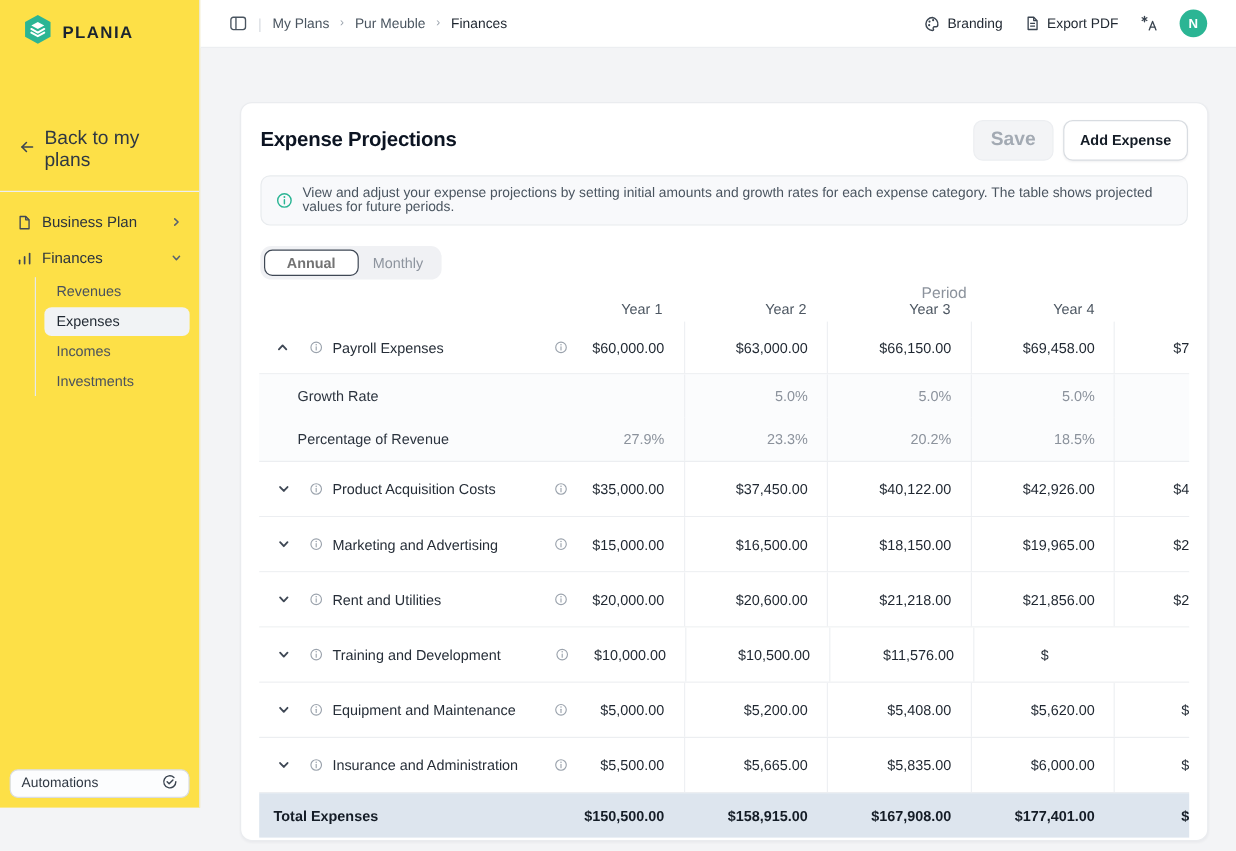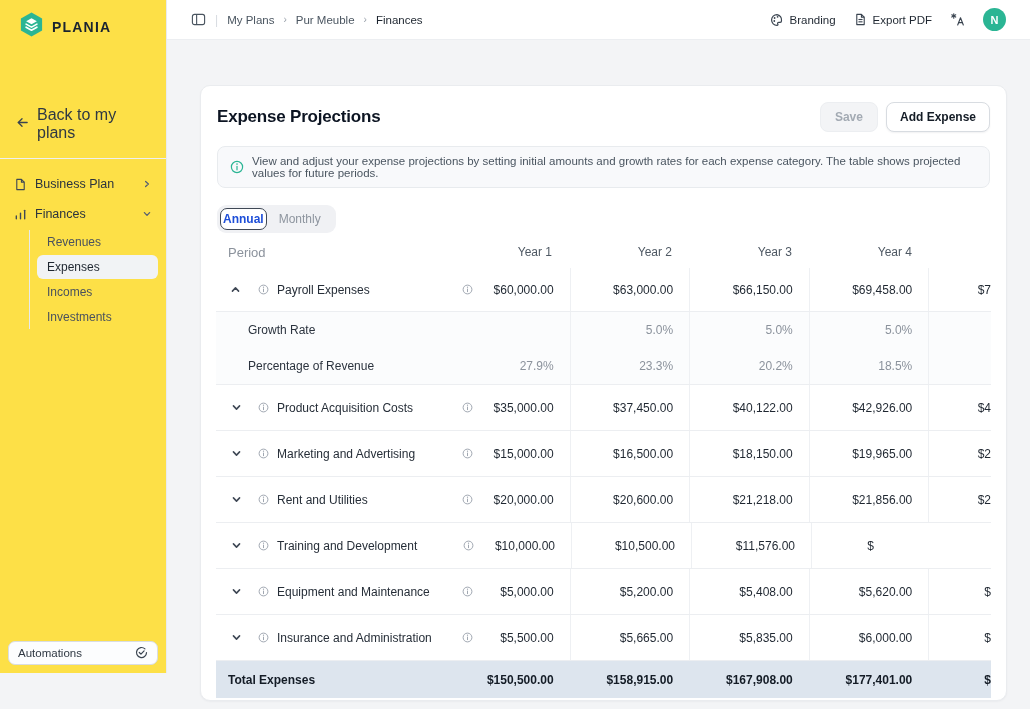"Save" .btn-save { font-size: 12px -> 16px }
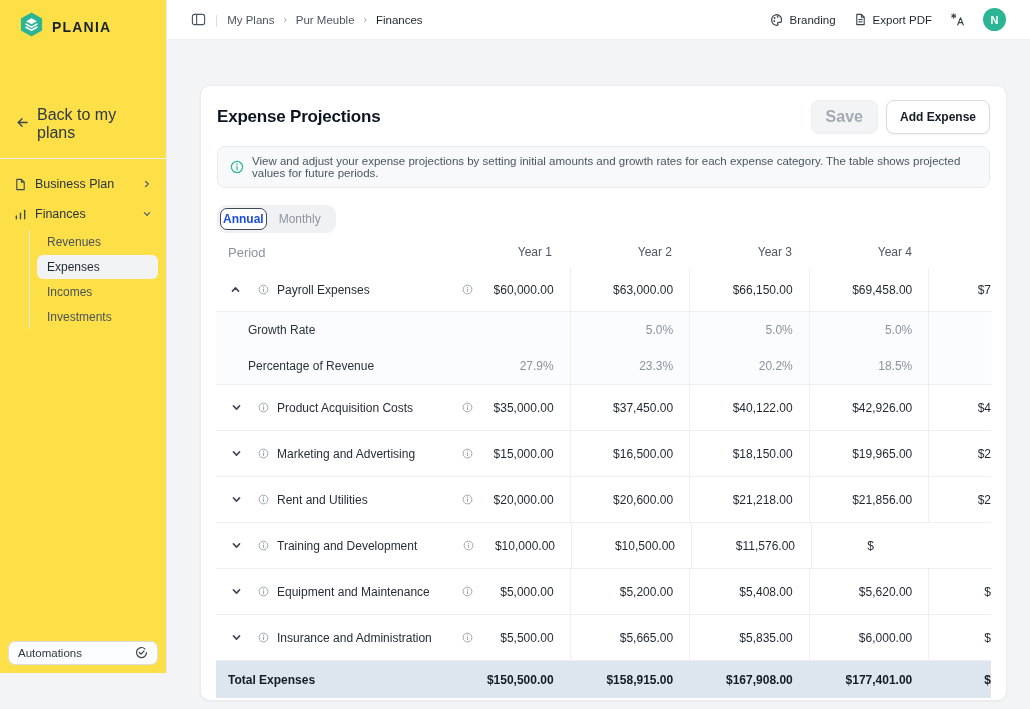"Annual" .tog.active { color: #1d4ed8 -> #737373; padding: 3px 2px -> 3px 18px }
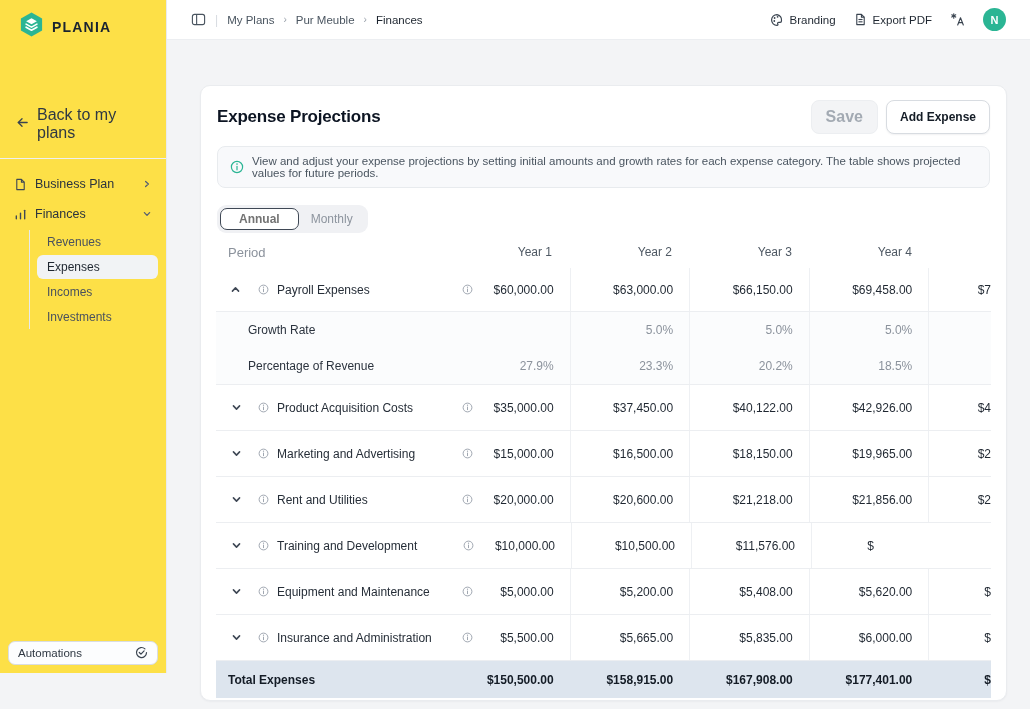"Period" .thead { align-items: center -> flex-end; flex-direction: none -> column }
